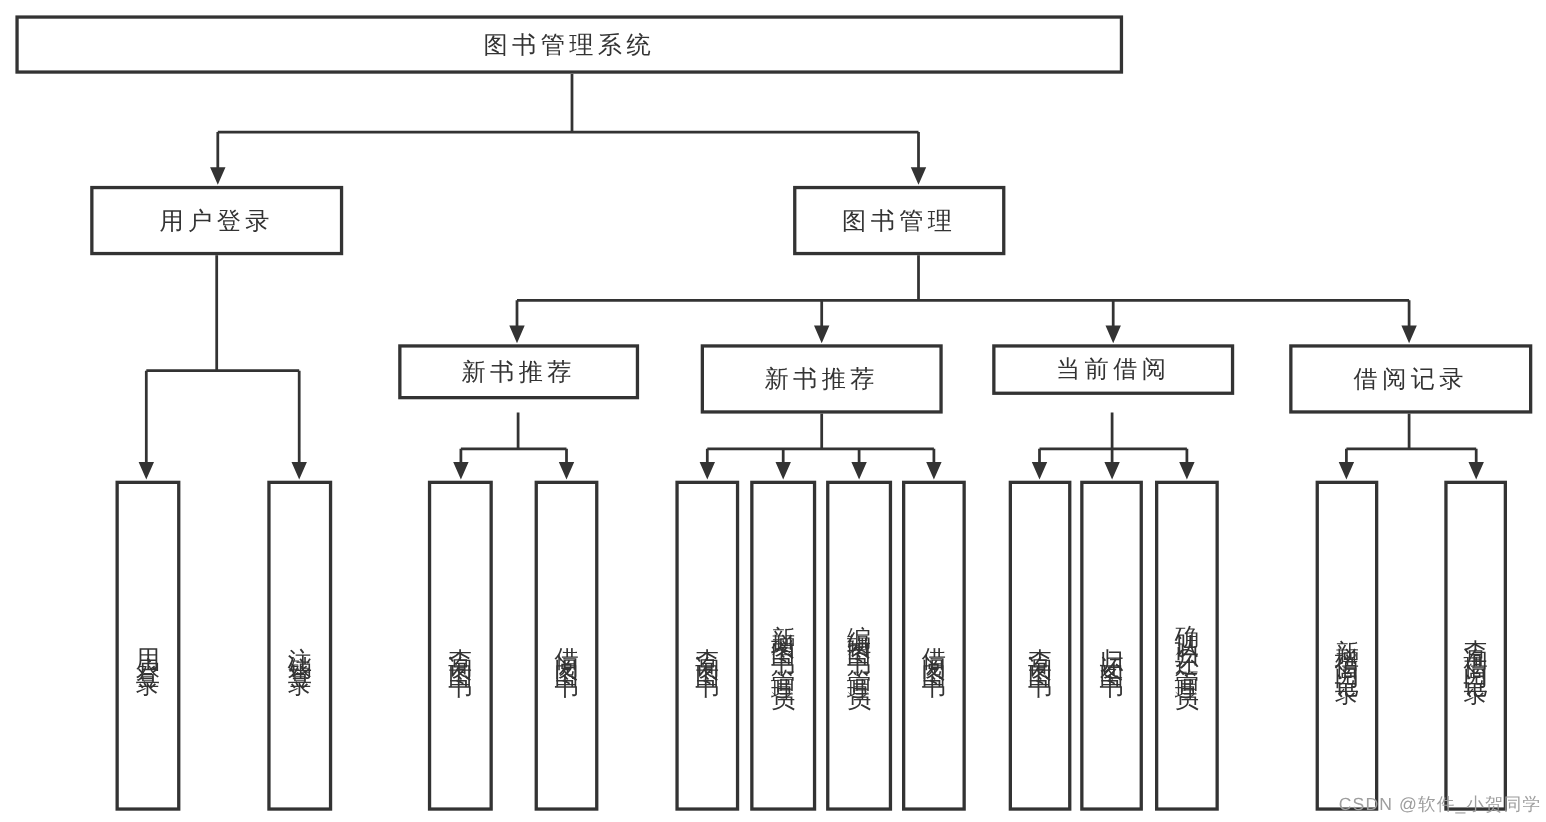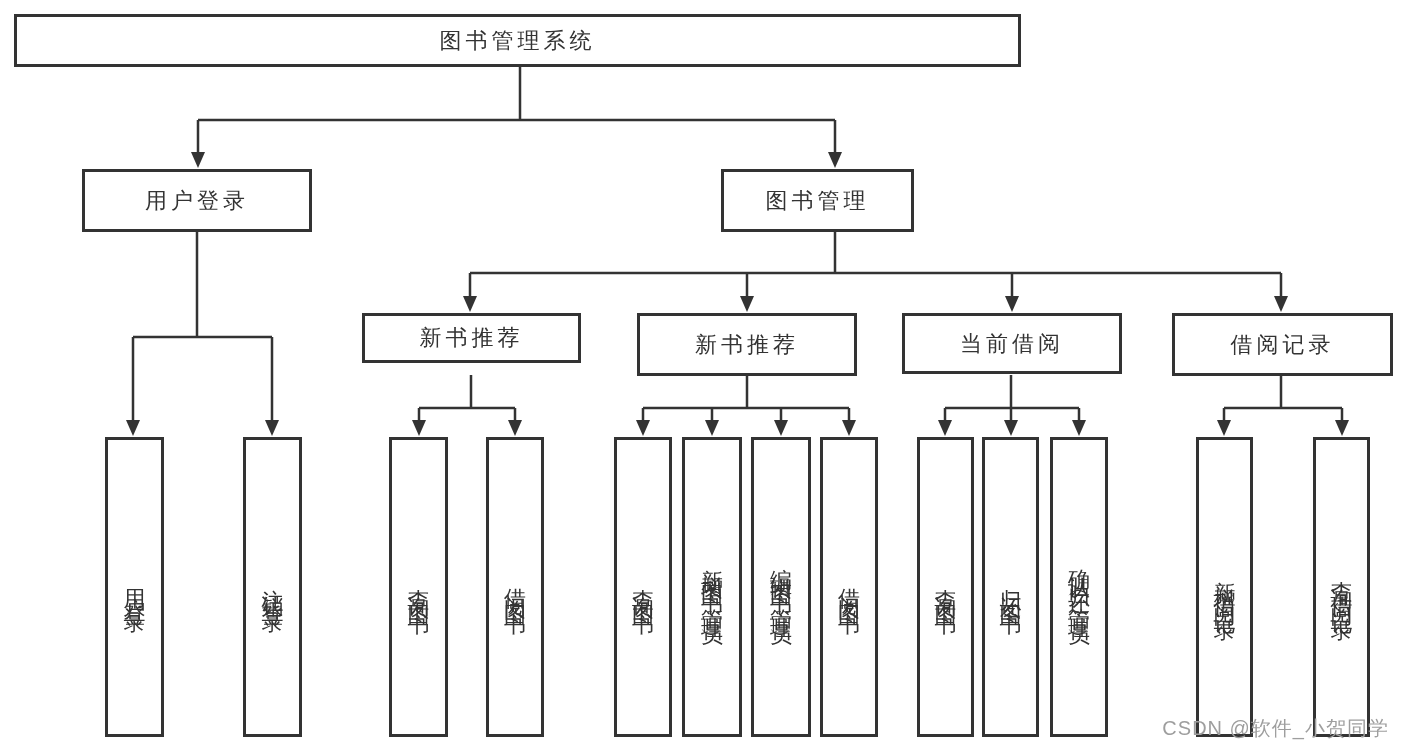"当前借阅" div.node { height: 61px -> 46px }
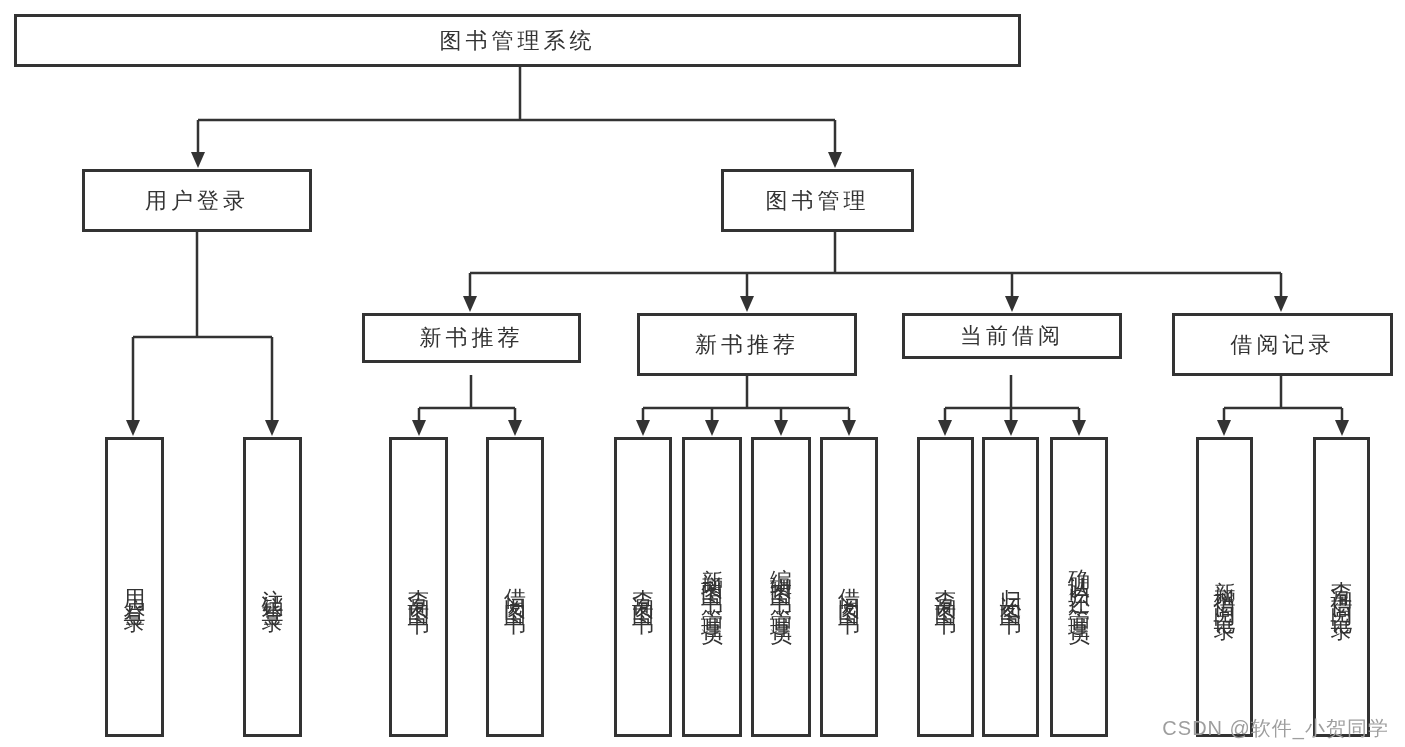"CSDN @软件_小贺同学" .watermark { font-size: 20px -> 16px; right: 16px -> 4px }
